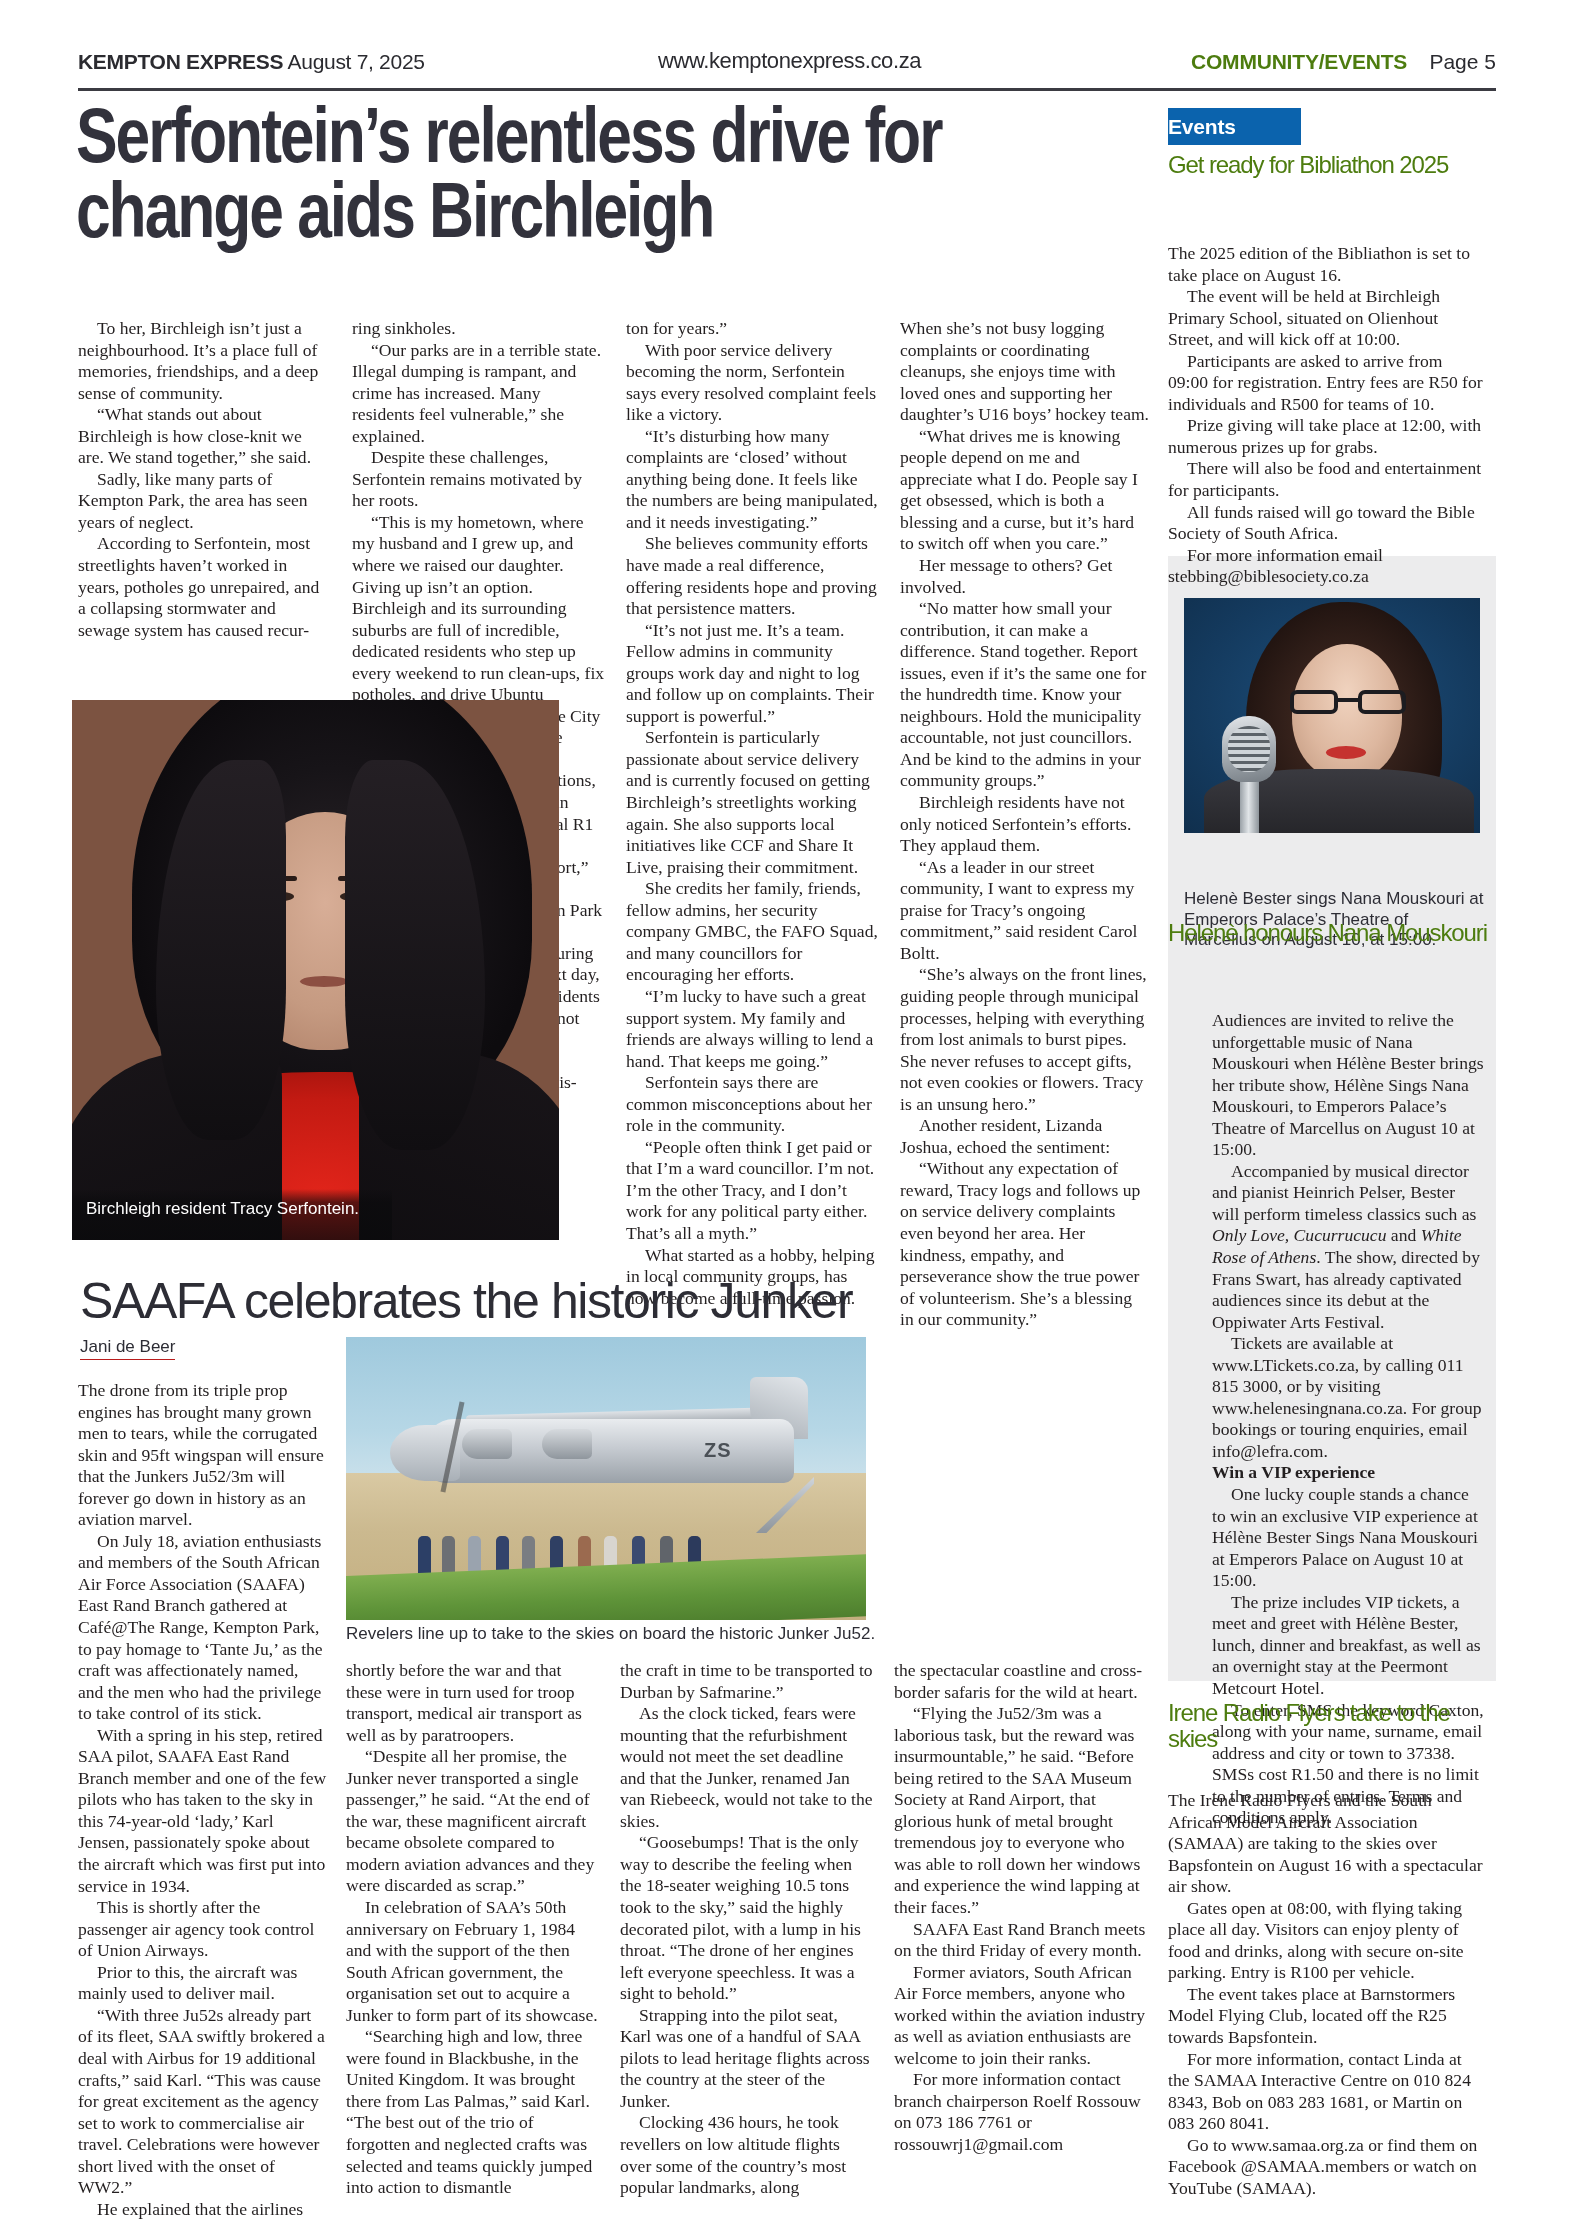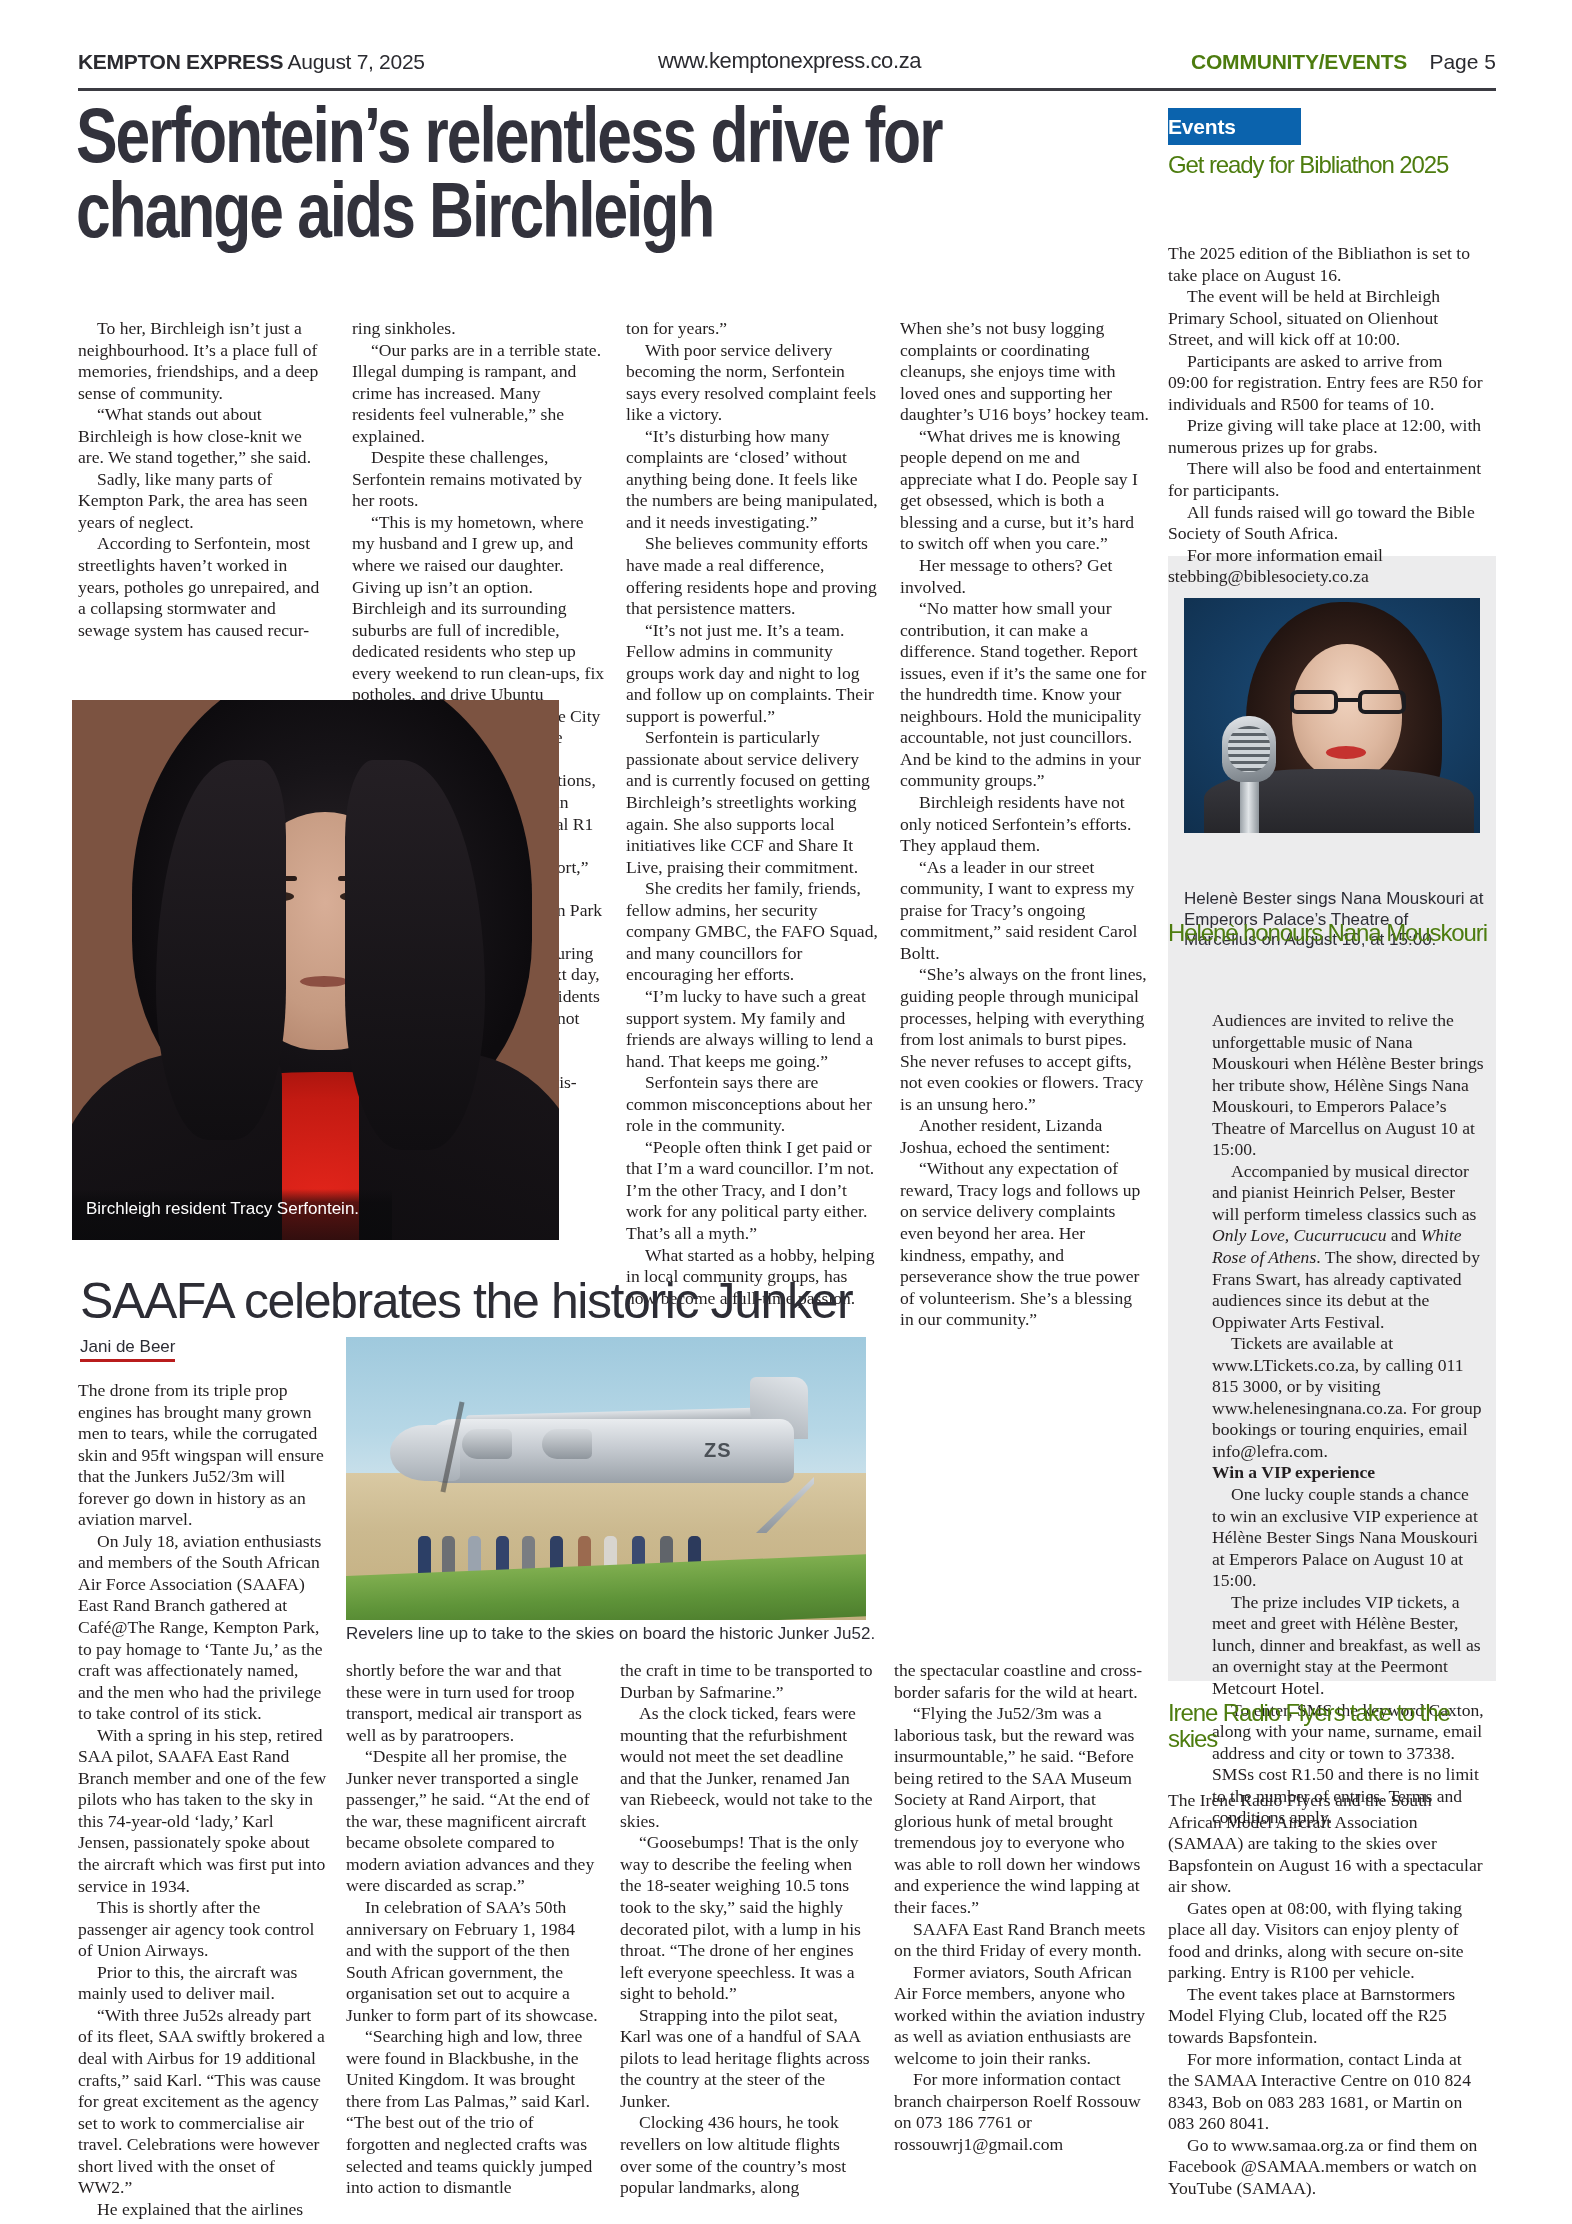"Jani de Beer" .byline { border-bottom: 3px solid #b91c1c -> 1px solid #b91c1c }
